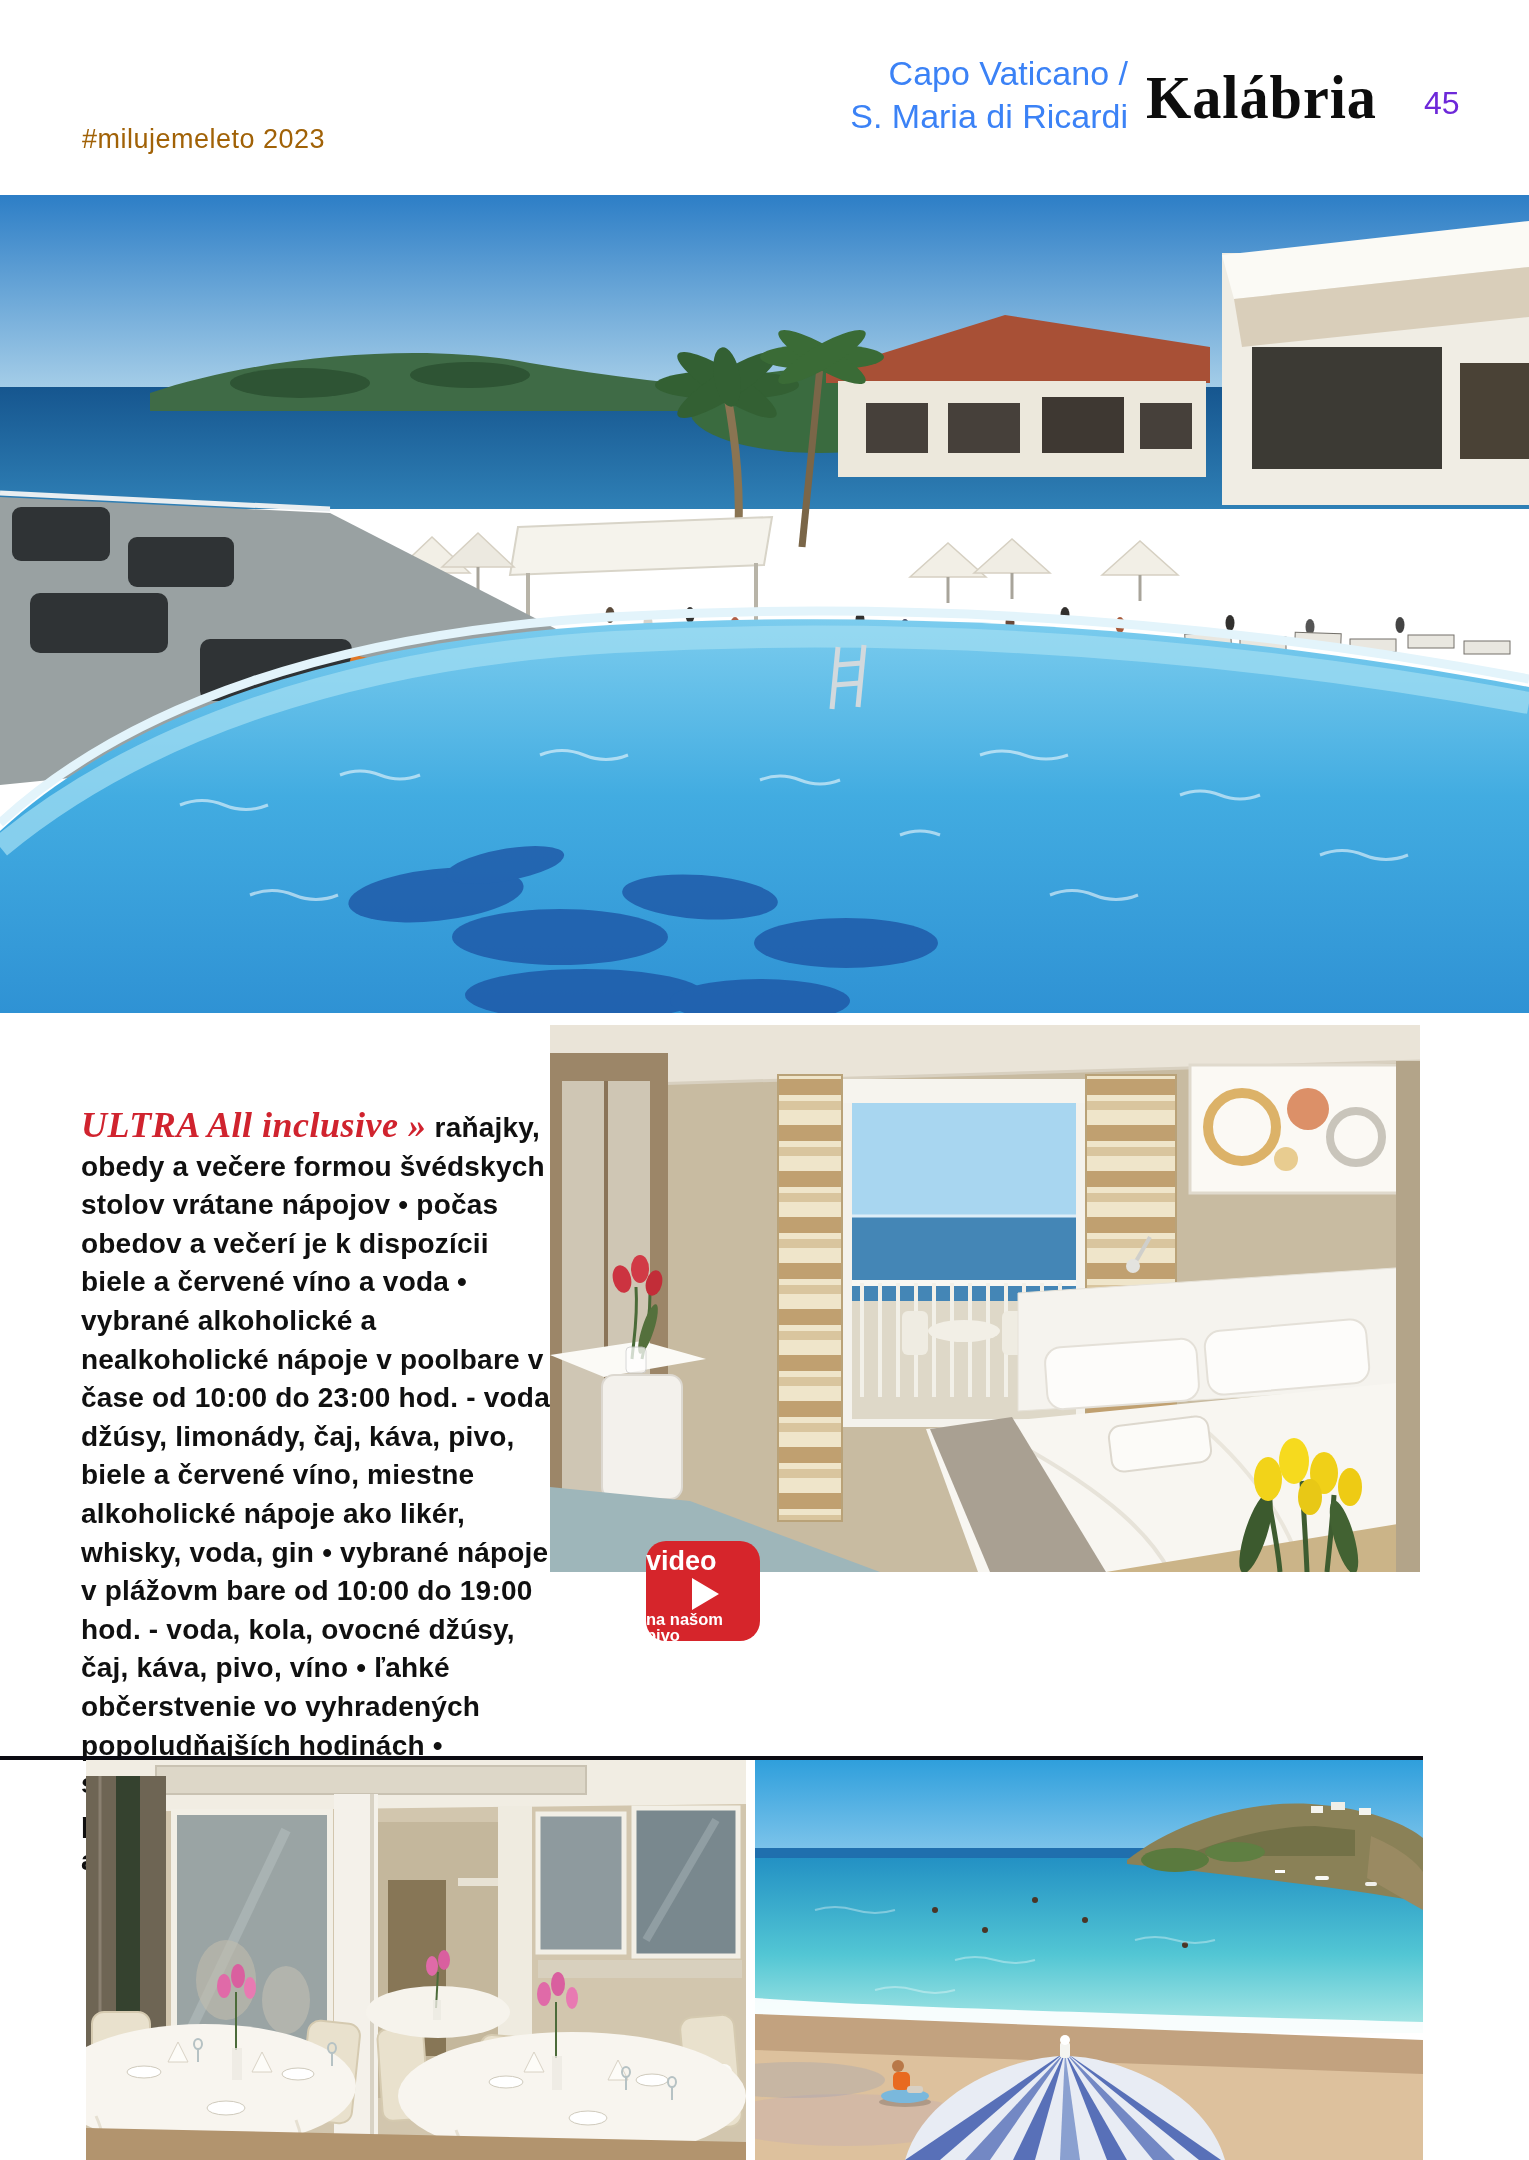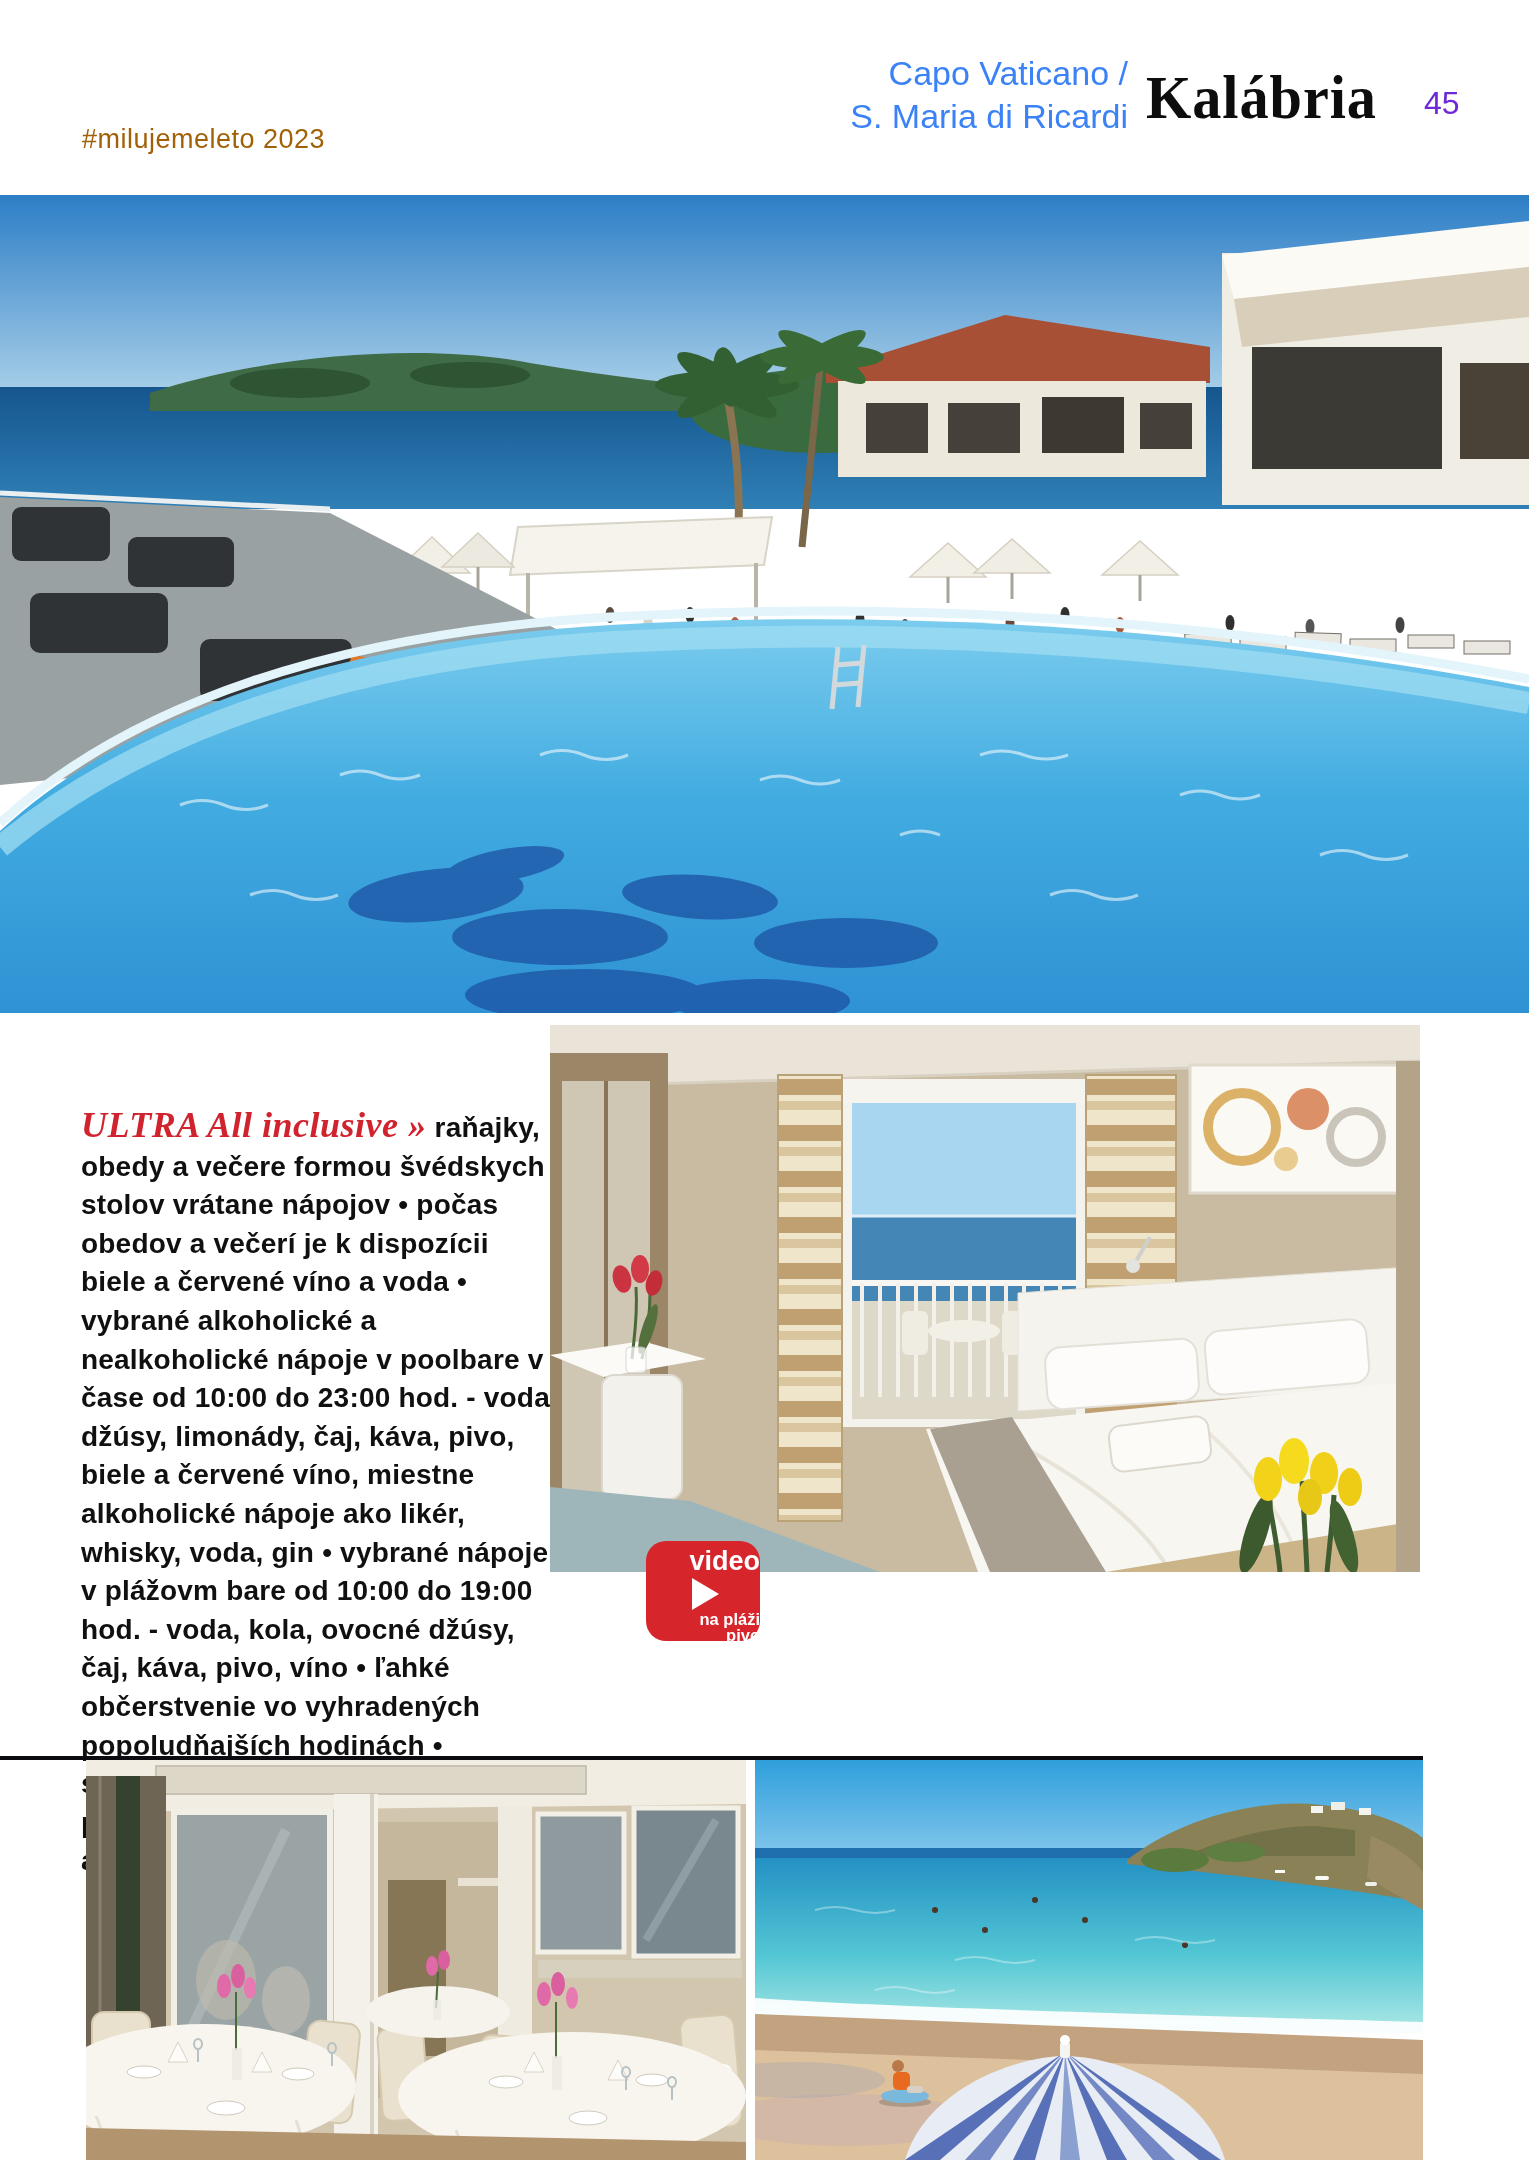"video" .badge { text-align: right -> left }
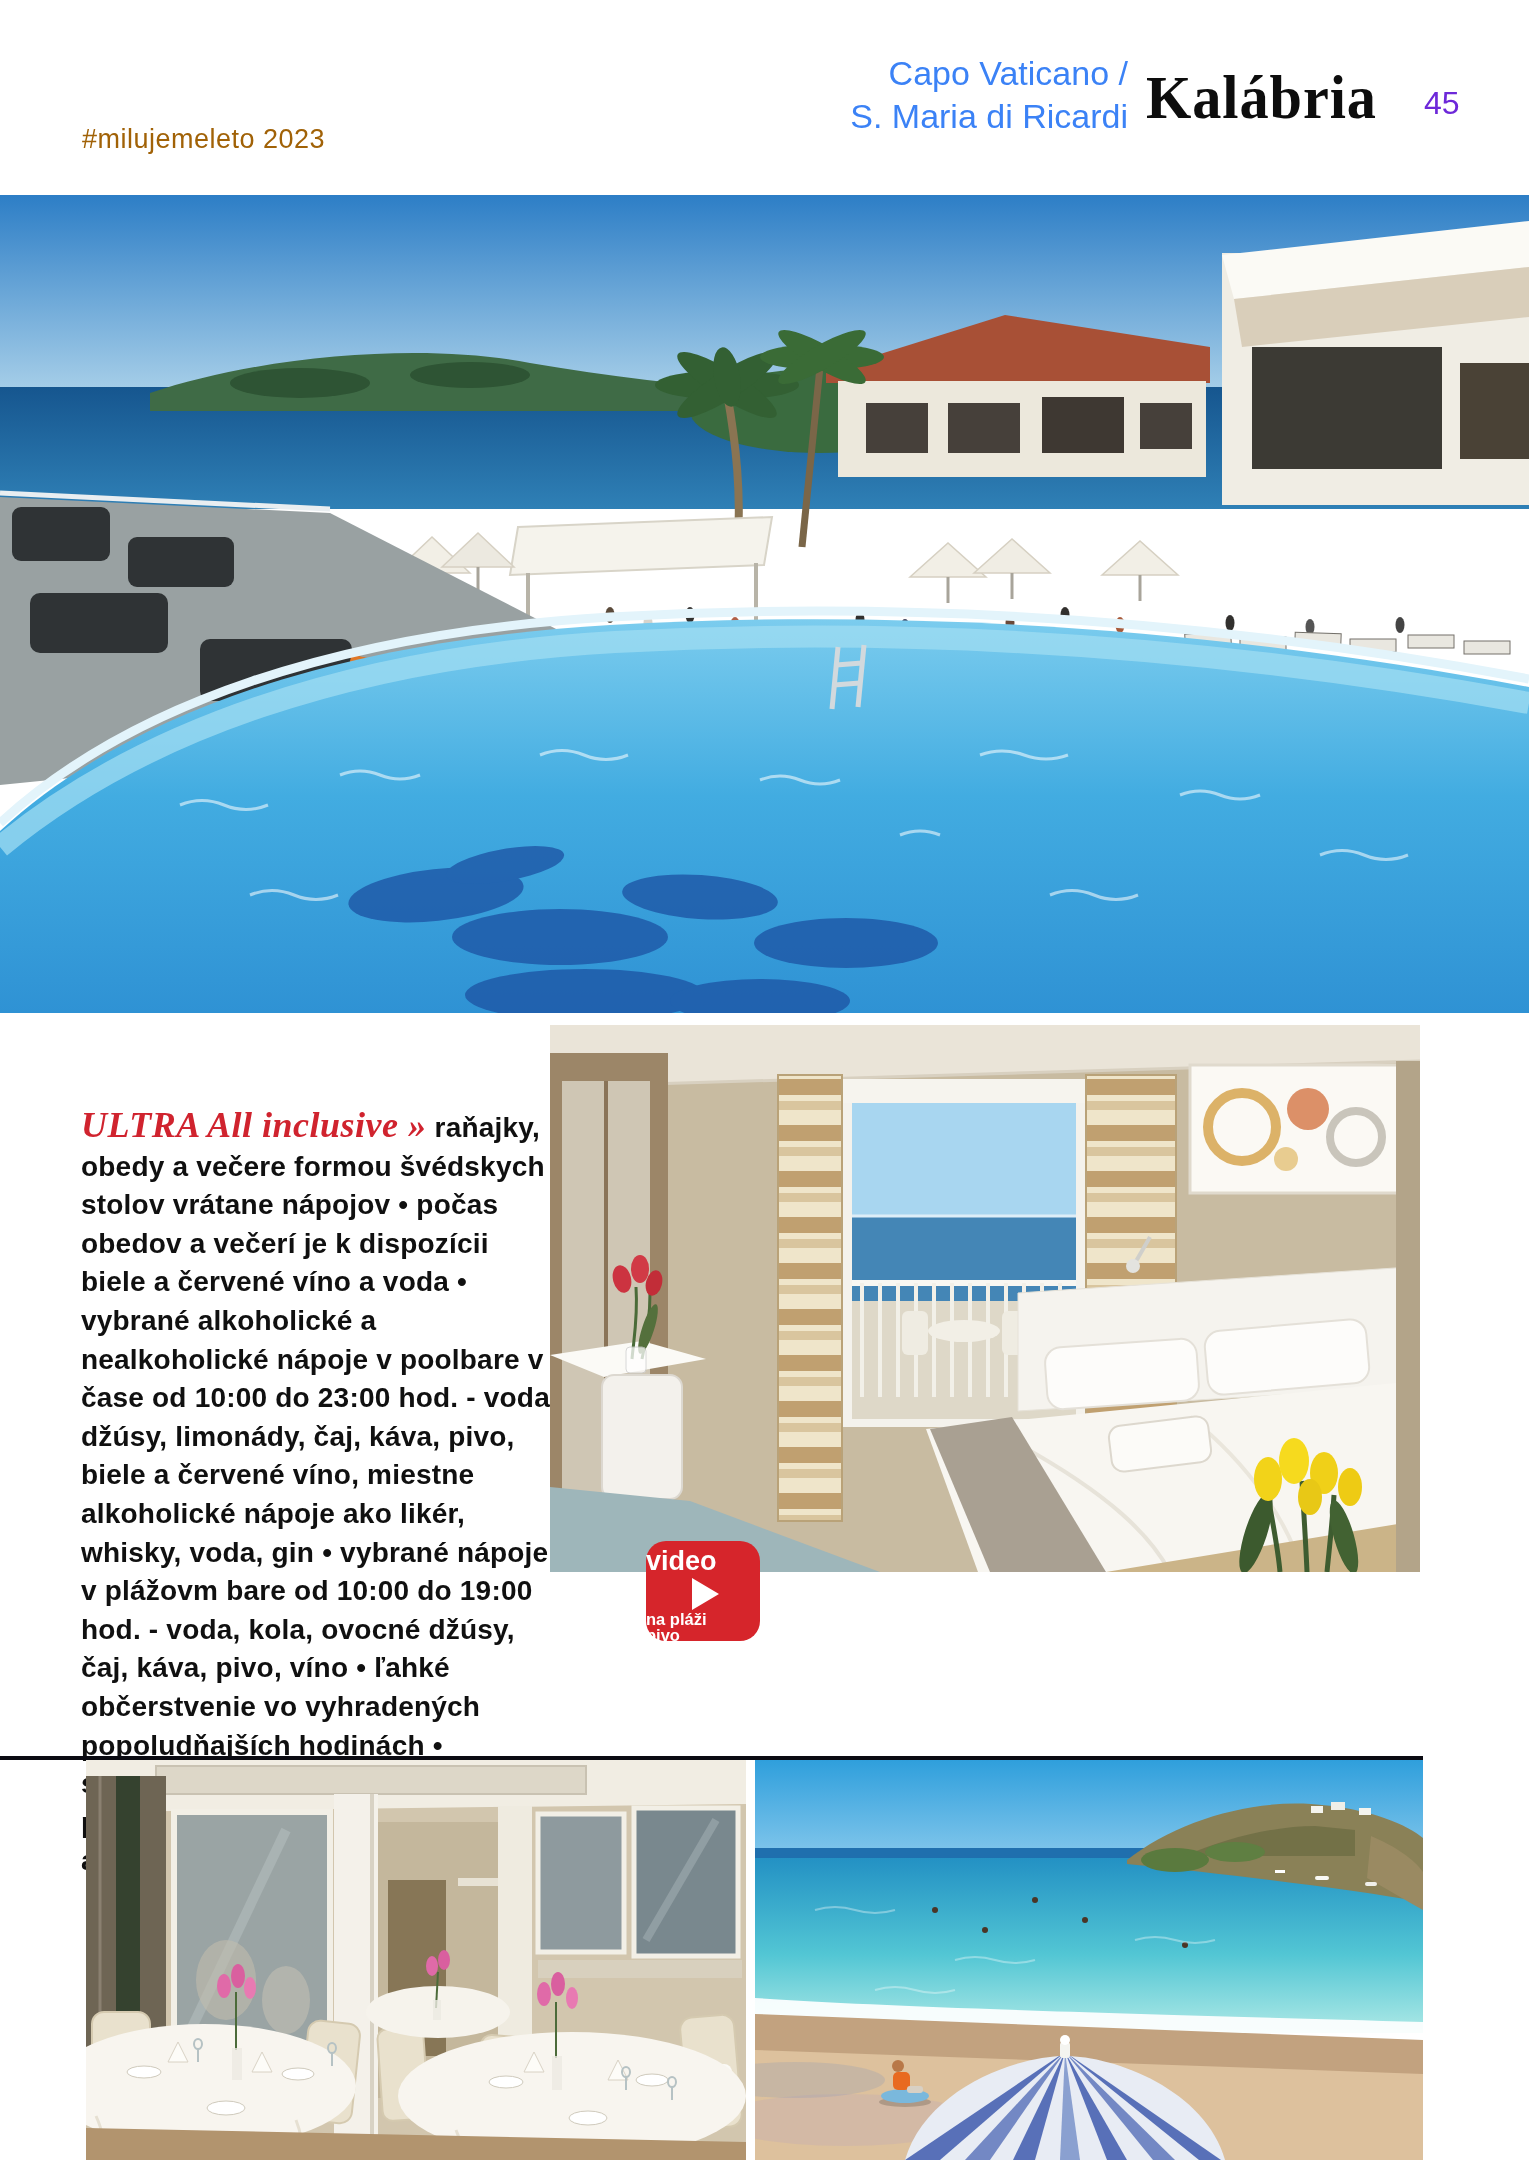"na pláži" div { text: pláži -> našom }
